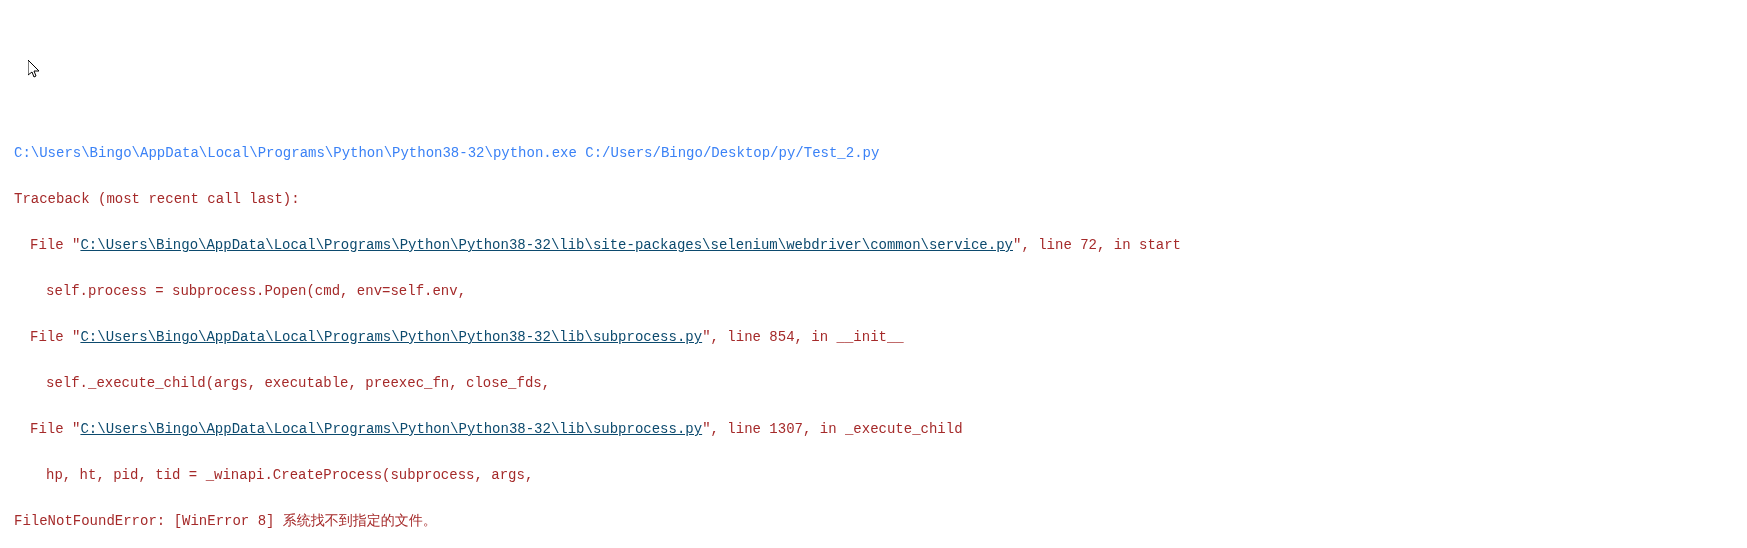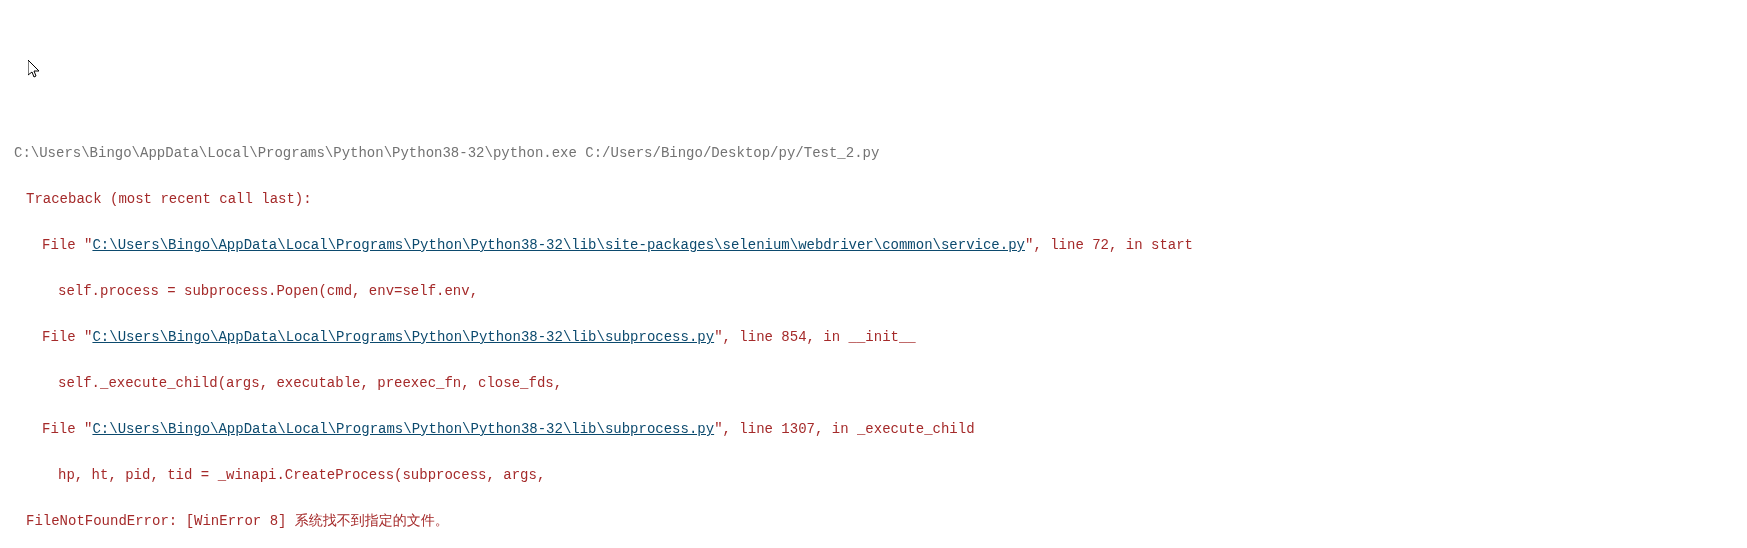"C:\Users\Bingo\AppData\Local\Programs\Python\Python38-32\python." .cmd-line { color: #737373 -> #3b82f6 }
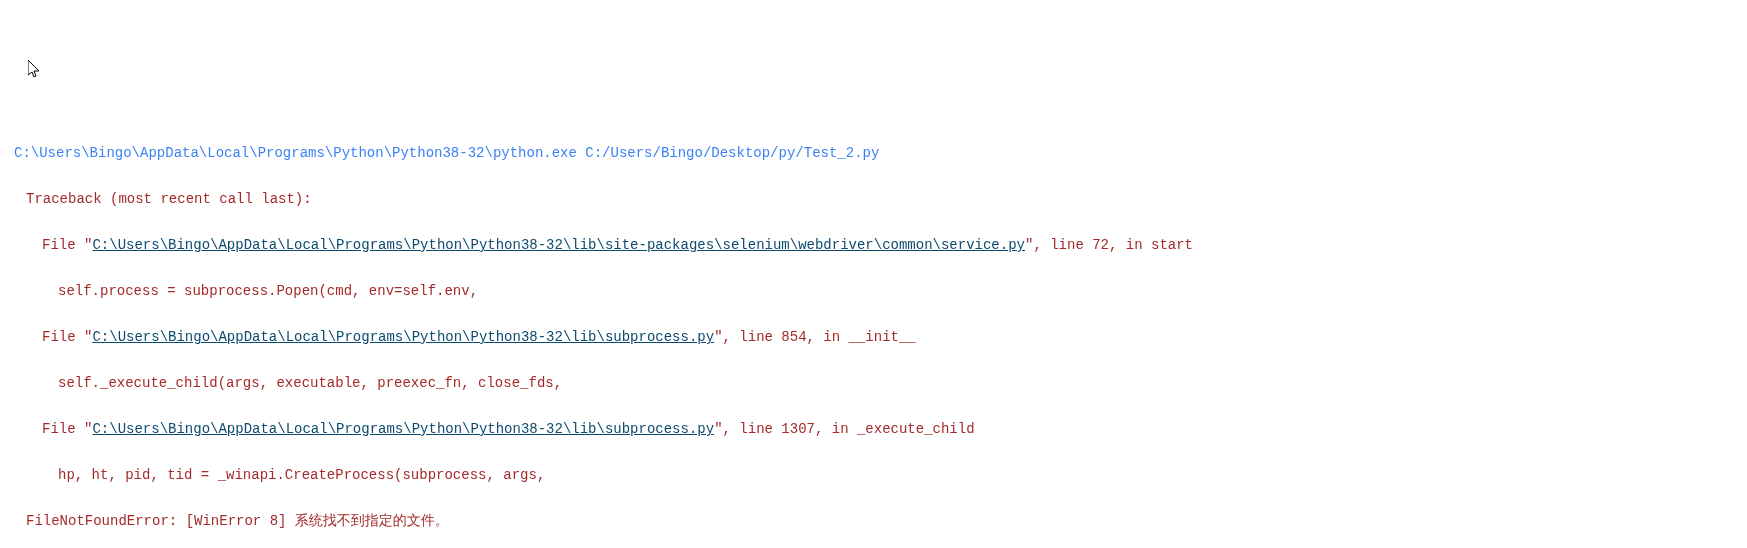"Traceback (most recent call last):" .err { margin-left: 12px -> none }
